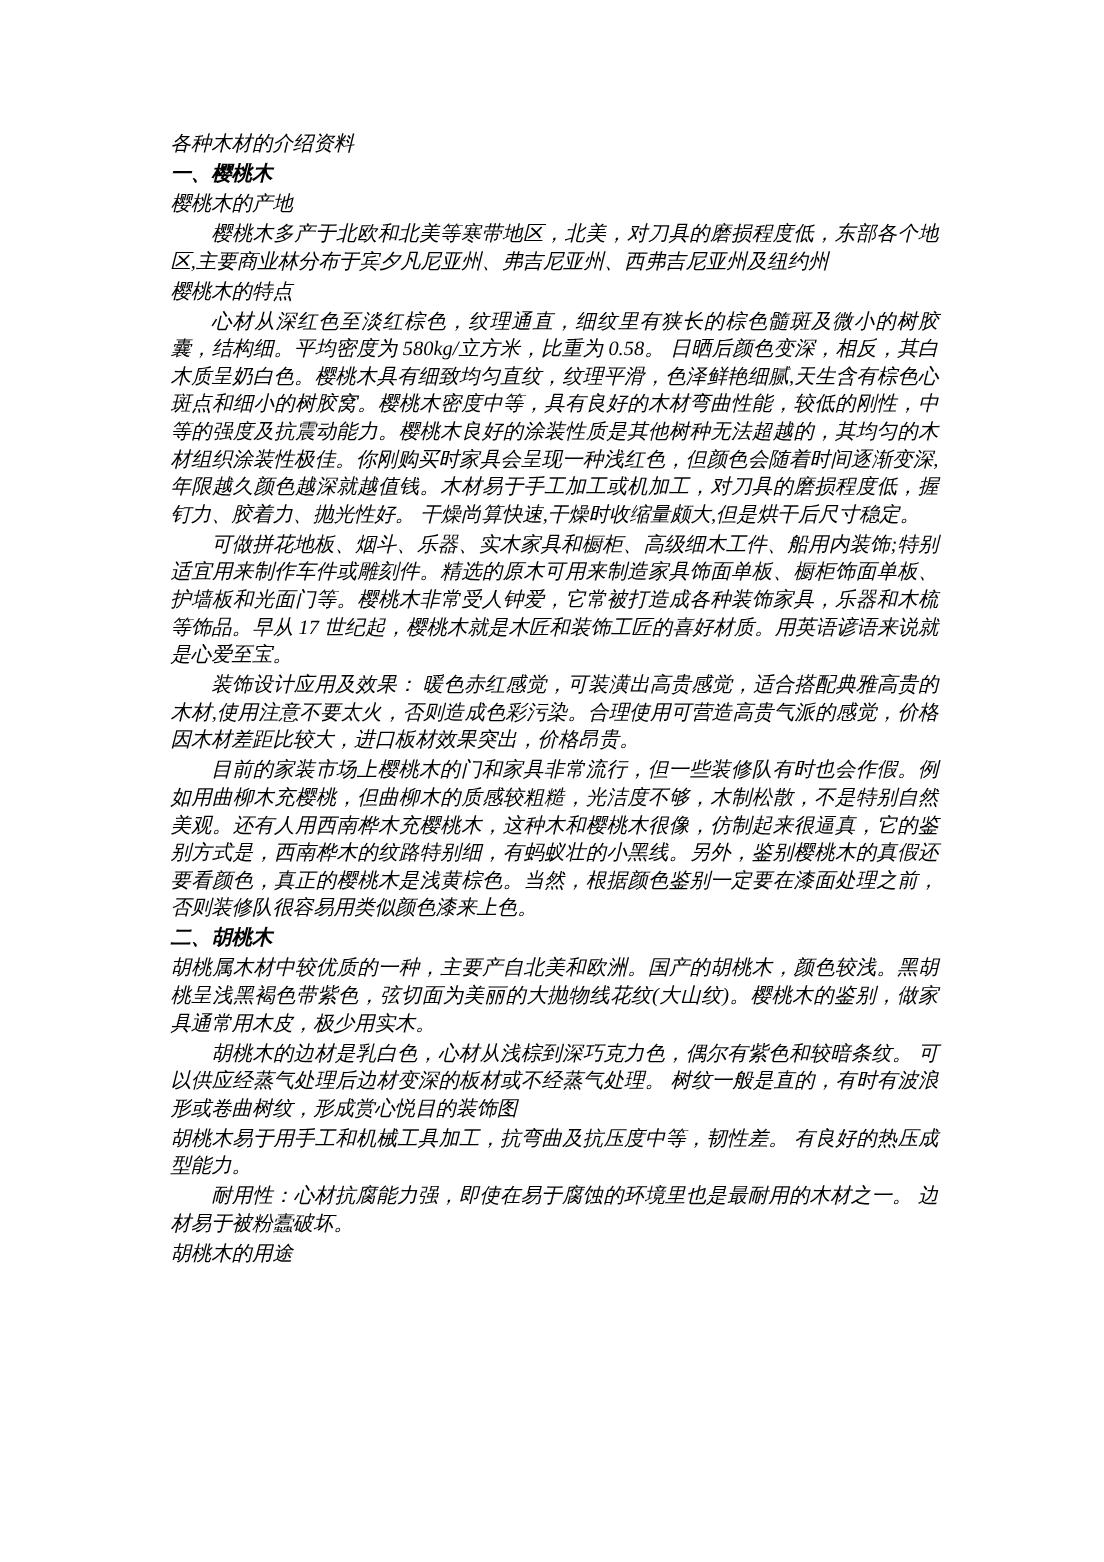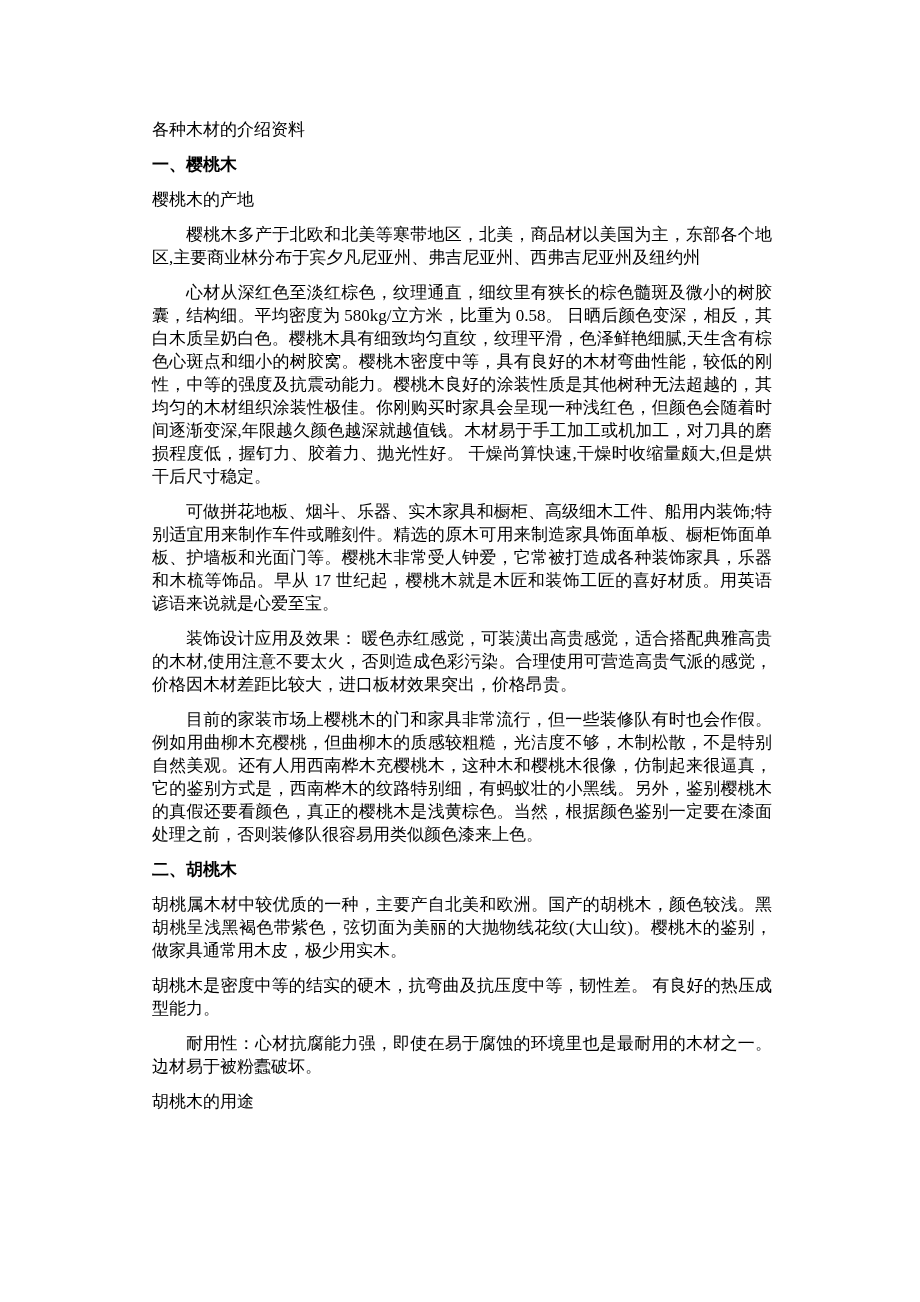"各种木材的介绍资料" .content p { font-style: none -> italic; margin: 12px -> 2px }
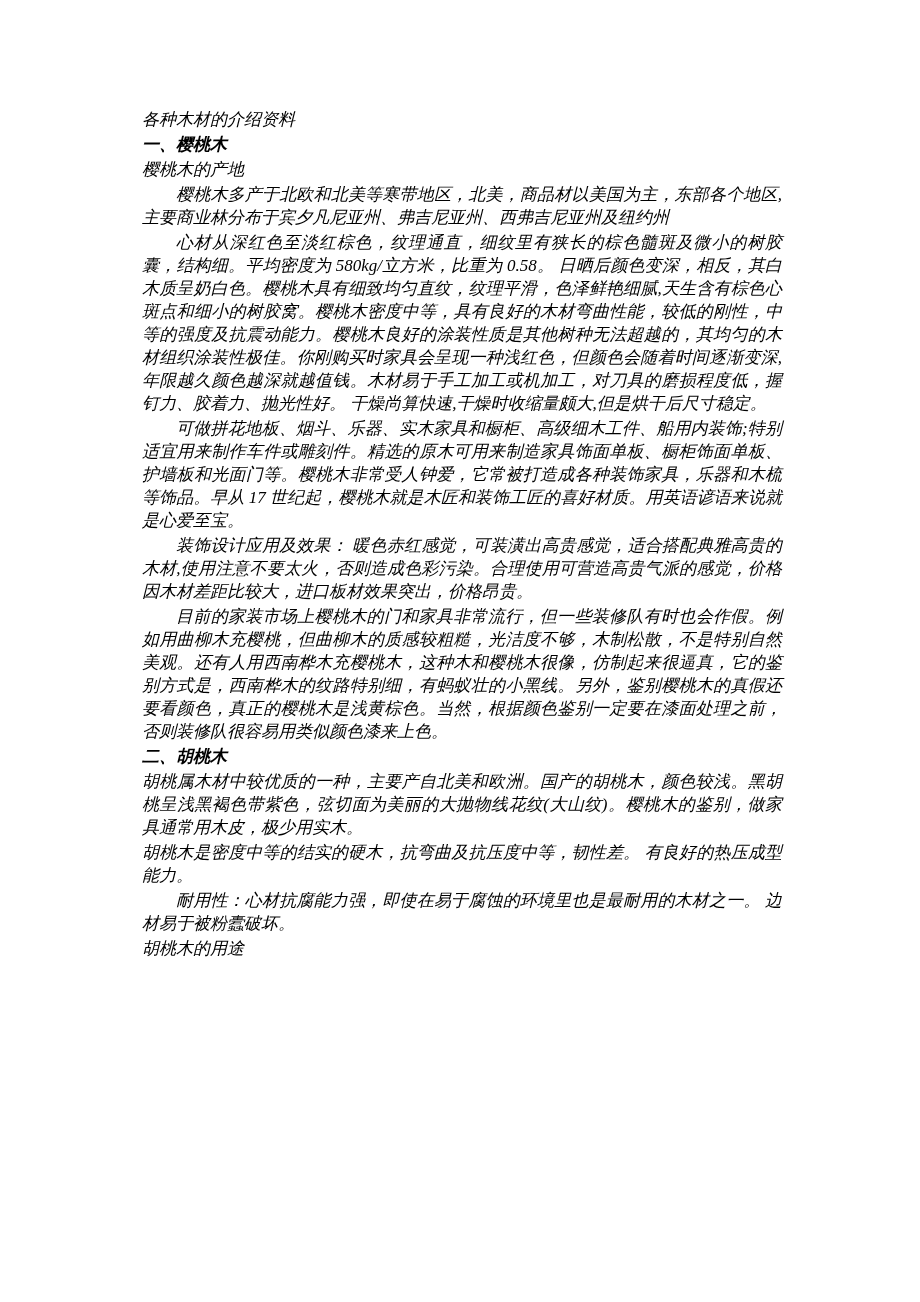"樱桃木多产于北欧和北美等寒带地区，北美，商品材以美国为主，东部各个地区,主要商业" p.indent { text: 商品材以美国为主 -> 对刀具的磨损程度低 }
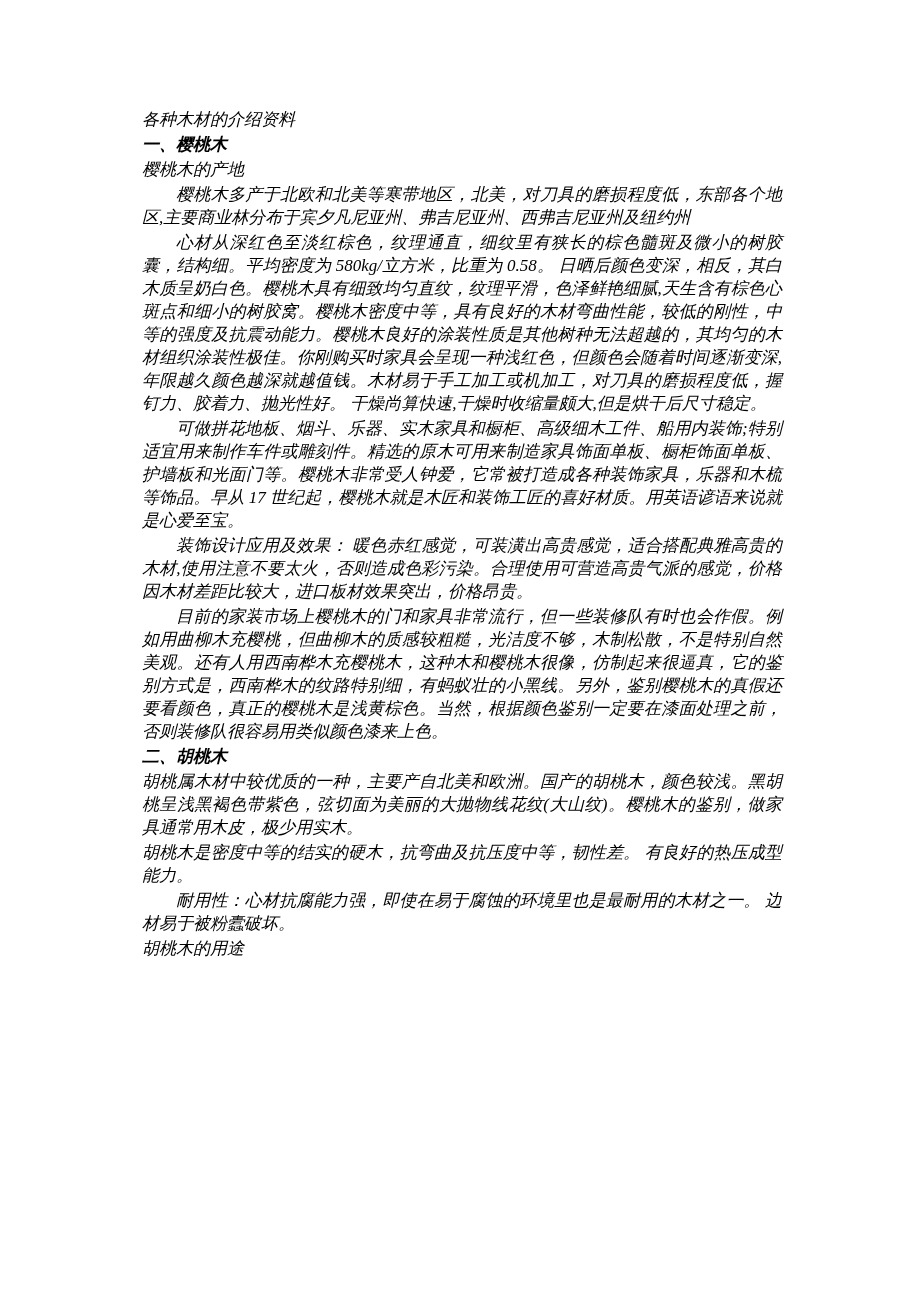"樱桃木的特点" p { html: none -> <p>樱桃木的特点</p> }
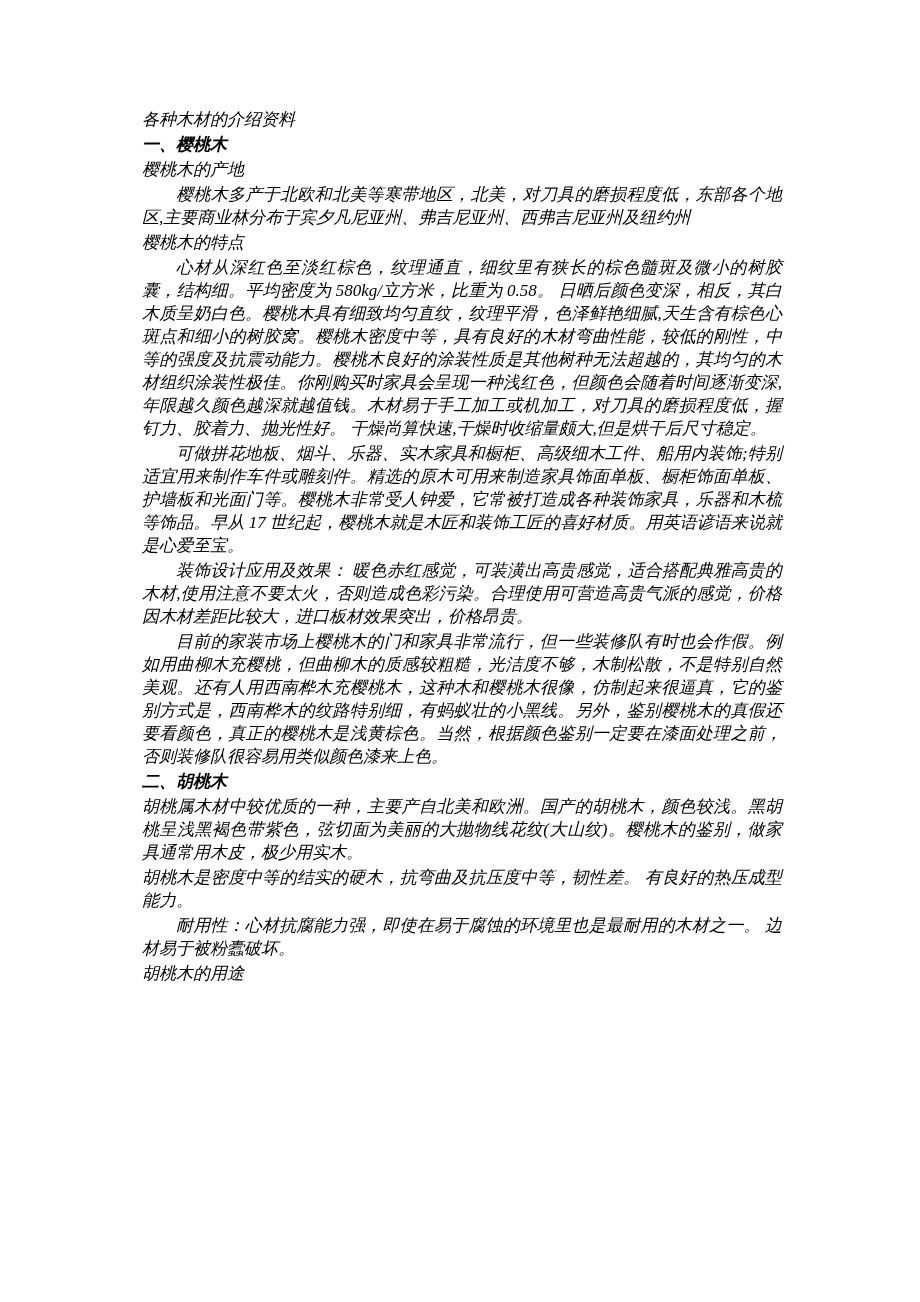"胡桃木的边材是乳白色，心材从浅棕到深巧克力色，偶尔有紫色和较暗条纹。" p.indent { html: none -> <p>胡桃木的边材是乳白色，心材从浅棕到深巧克力色，偶尔有紫色和较暗条纹。 可以供应经蒸气处理后边材变深的板材或不经蒸气处理。 树纹一般是直的，有时有波浪形或卷曲树纹，形成赏心悦目的装饰图</p> }
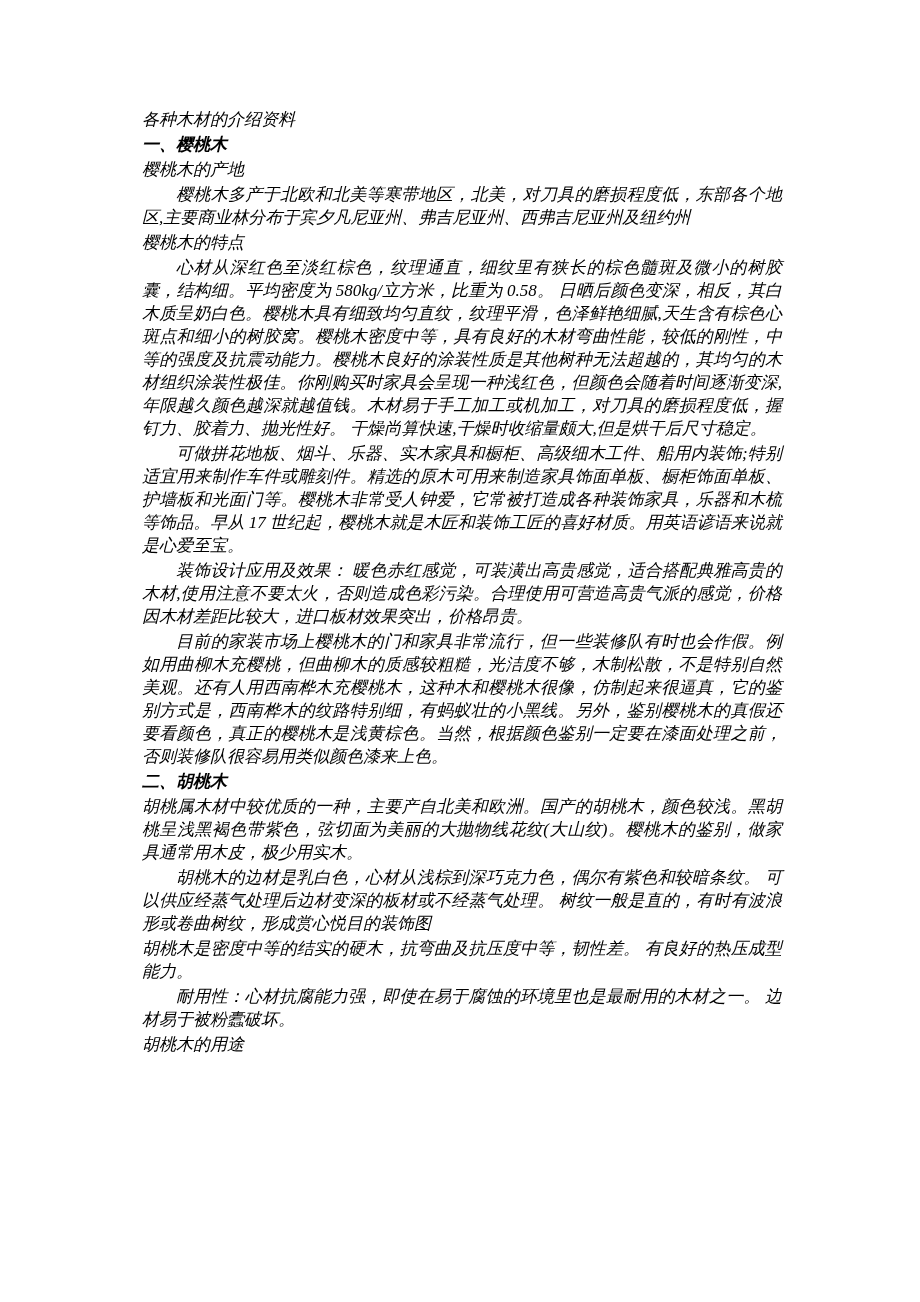"胡桃木是密度中等的结实的硬木，抗弯曲及抗压度中等，韧性差。" p { text: 是密度中等的结实的硬木 -> 易于用手工和机械工具加工 }
